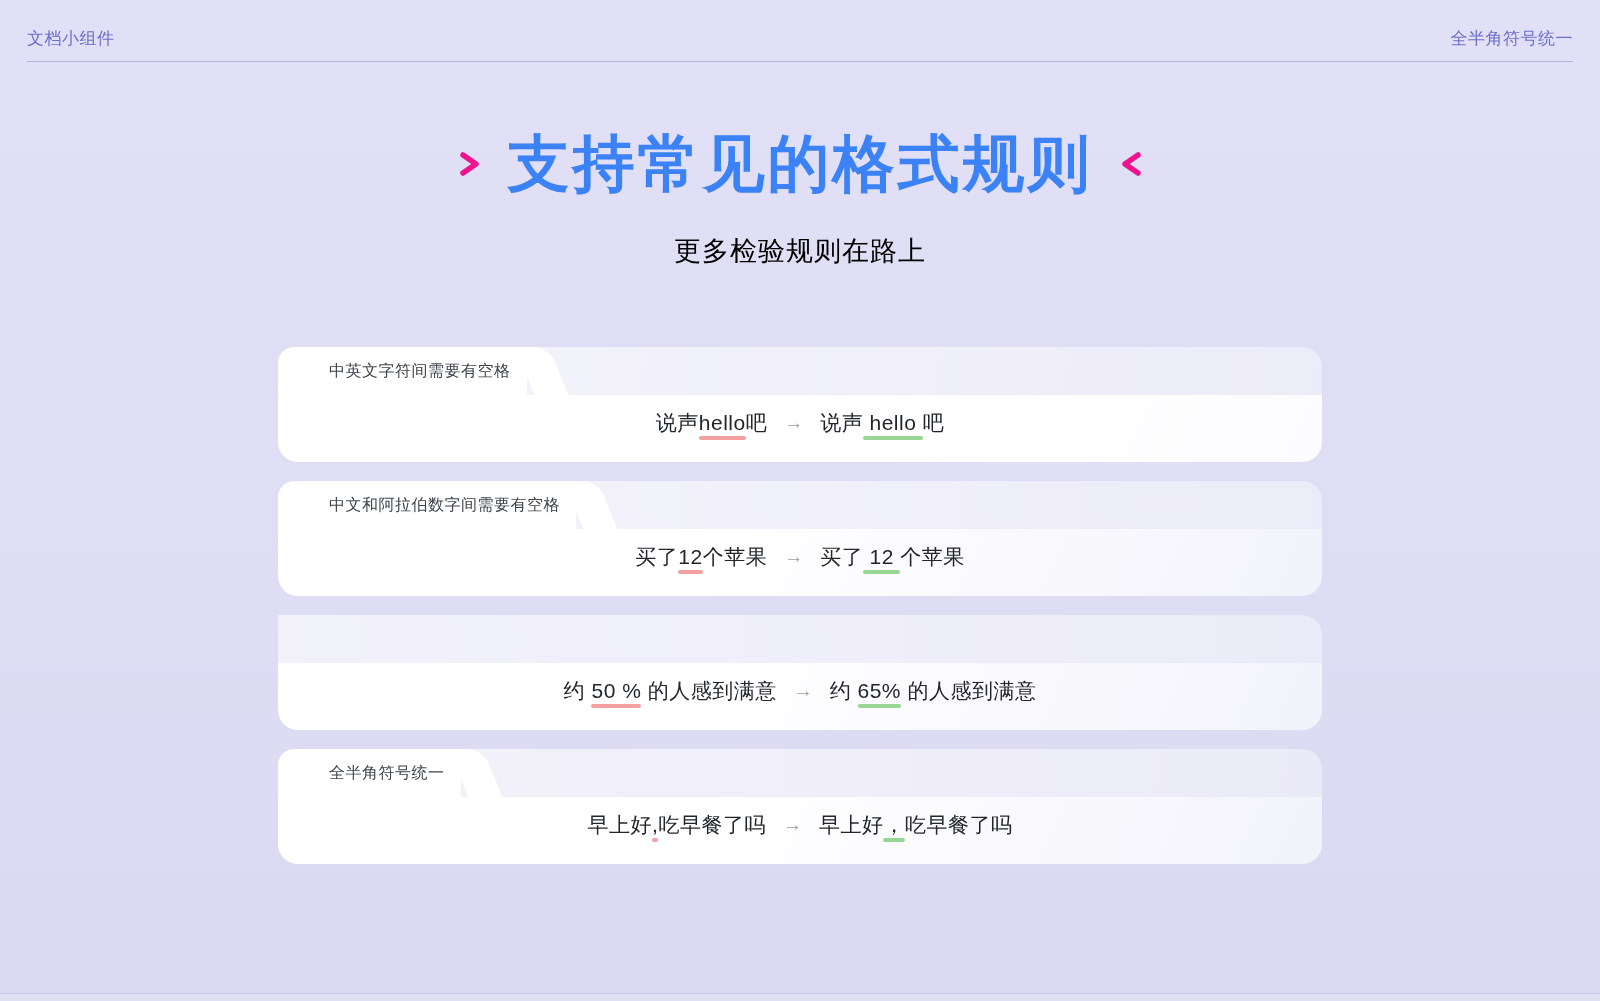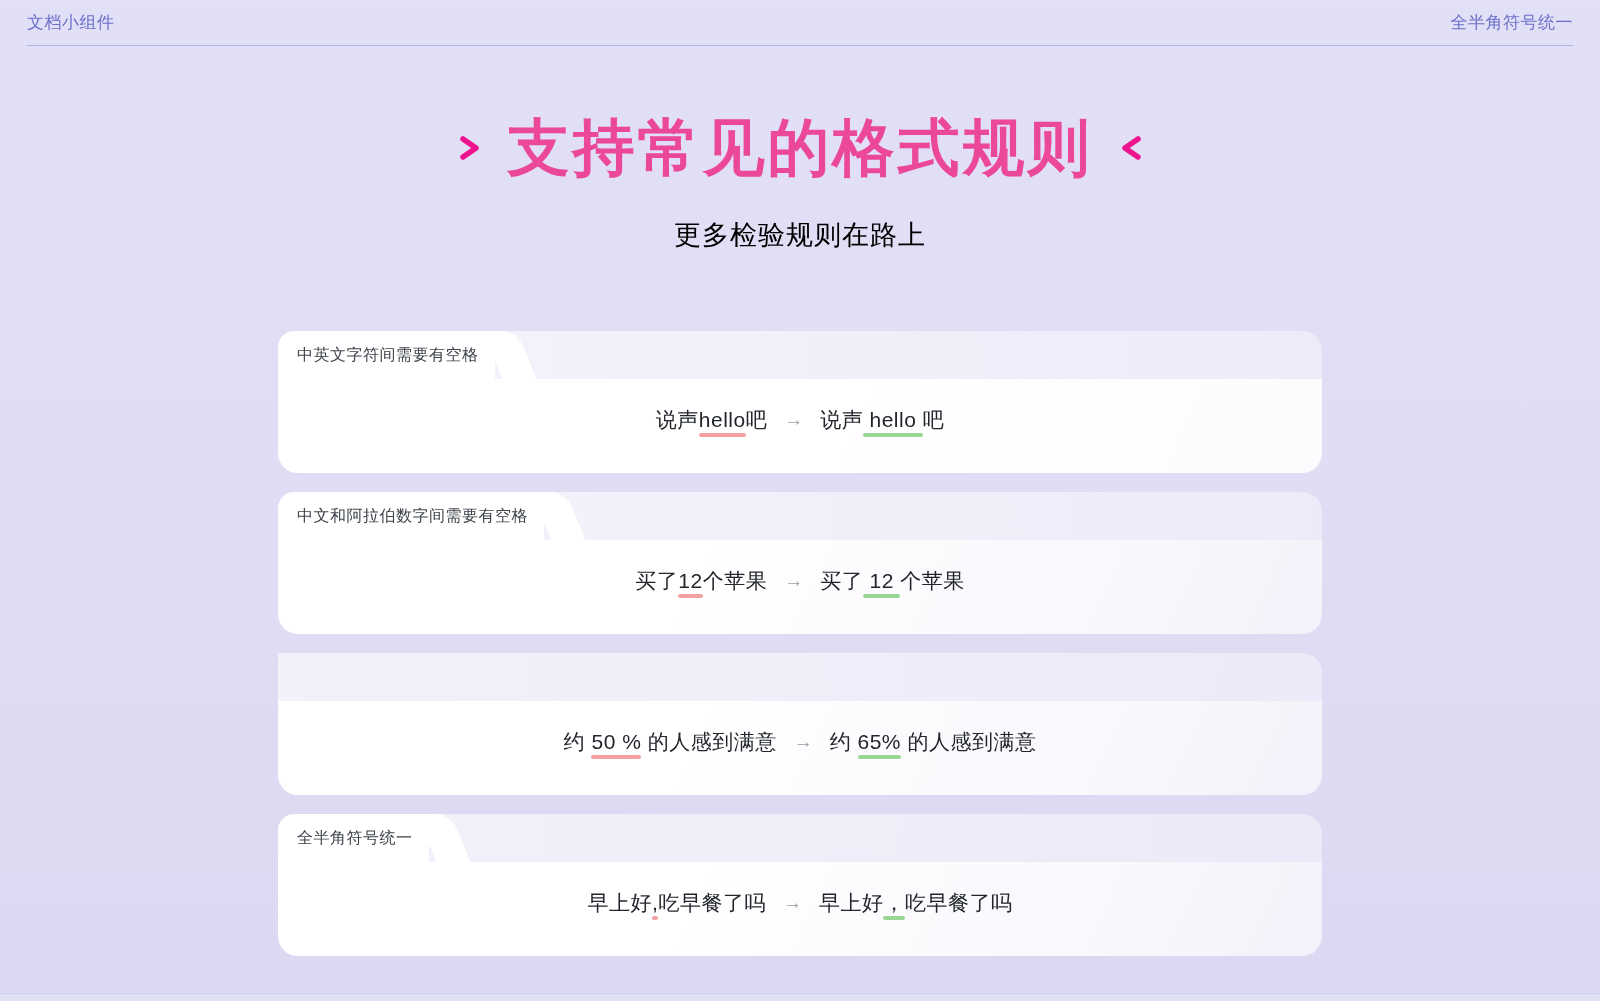"文档小组件" .topbar { height: 46px -> 62px }
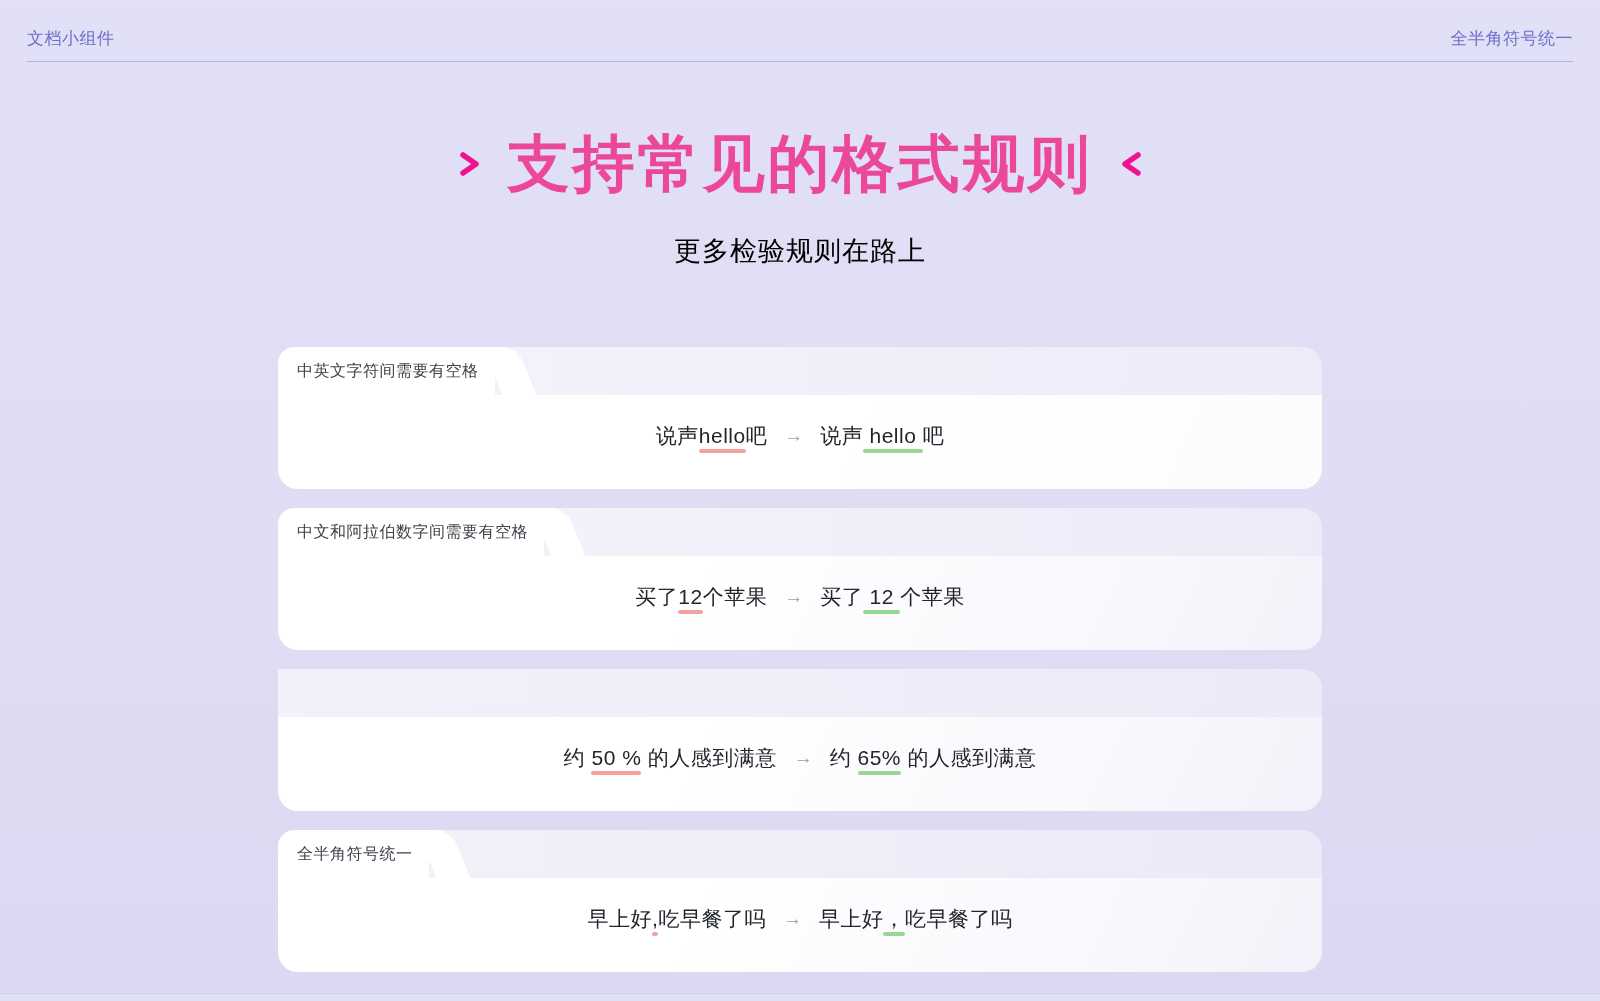"支持常见的格式规则" .hero-title { color: #ec4899 -> #3b82f6 }
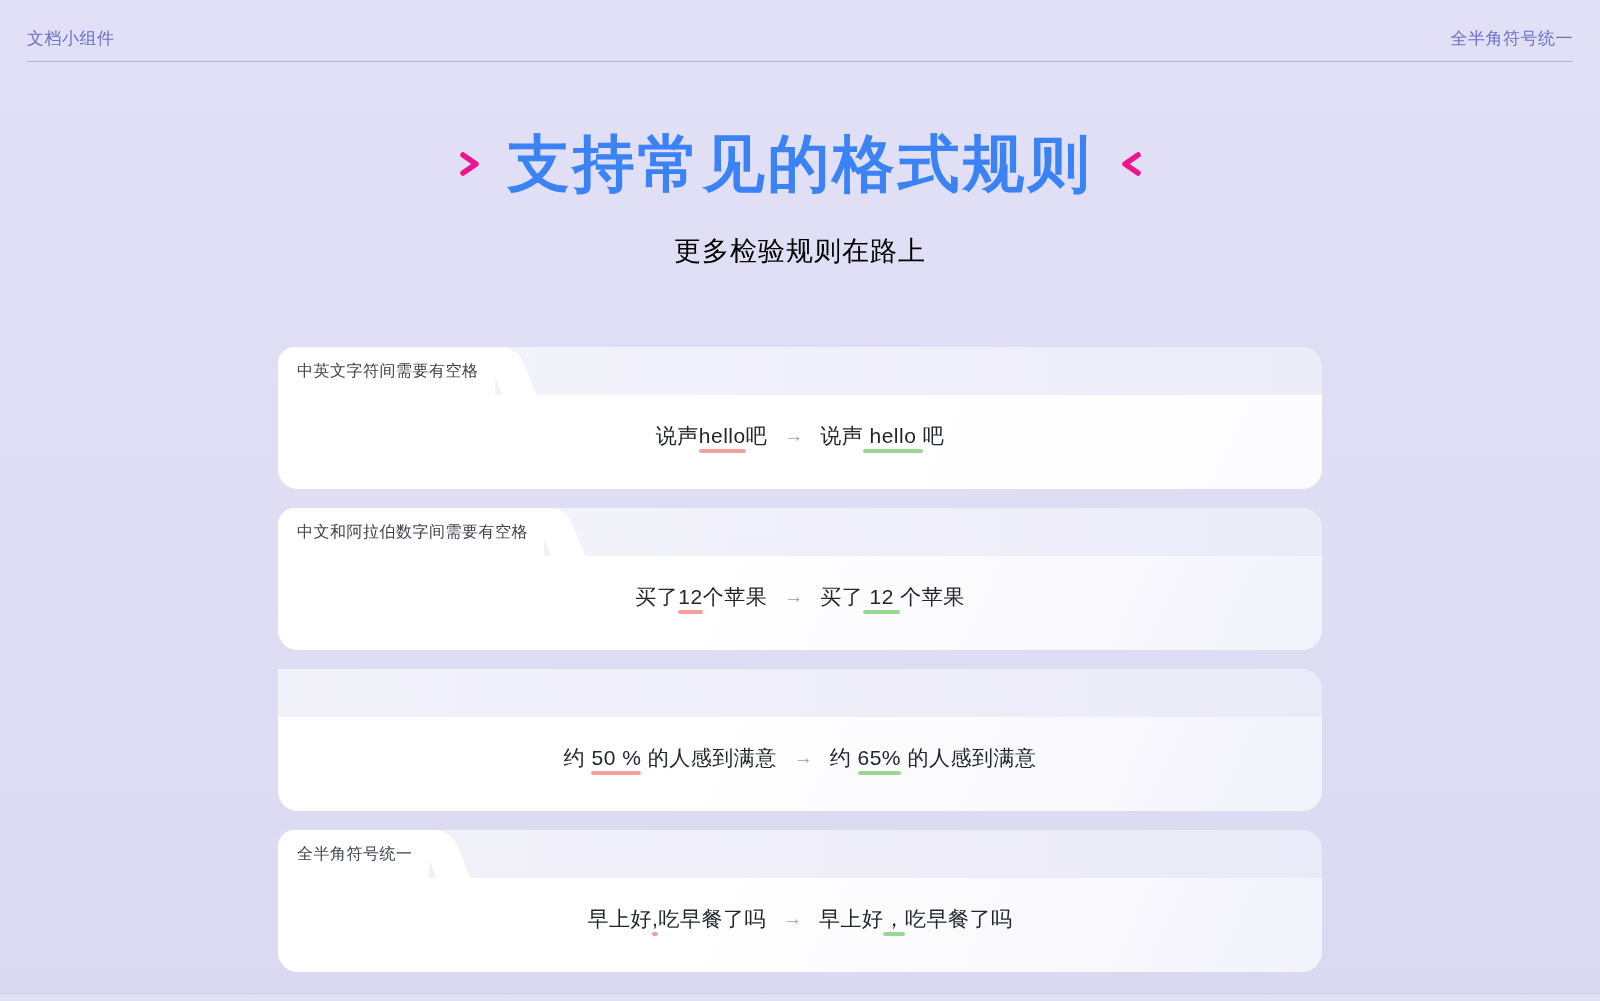"中英文字符间需要有空格" .tab-label { margin-left: none -> 32px }
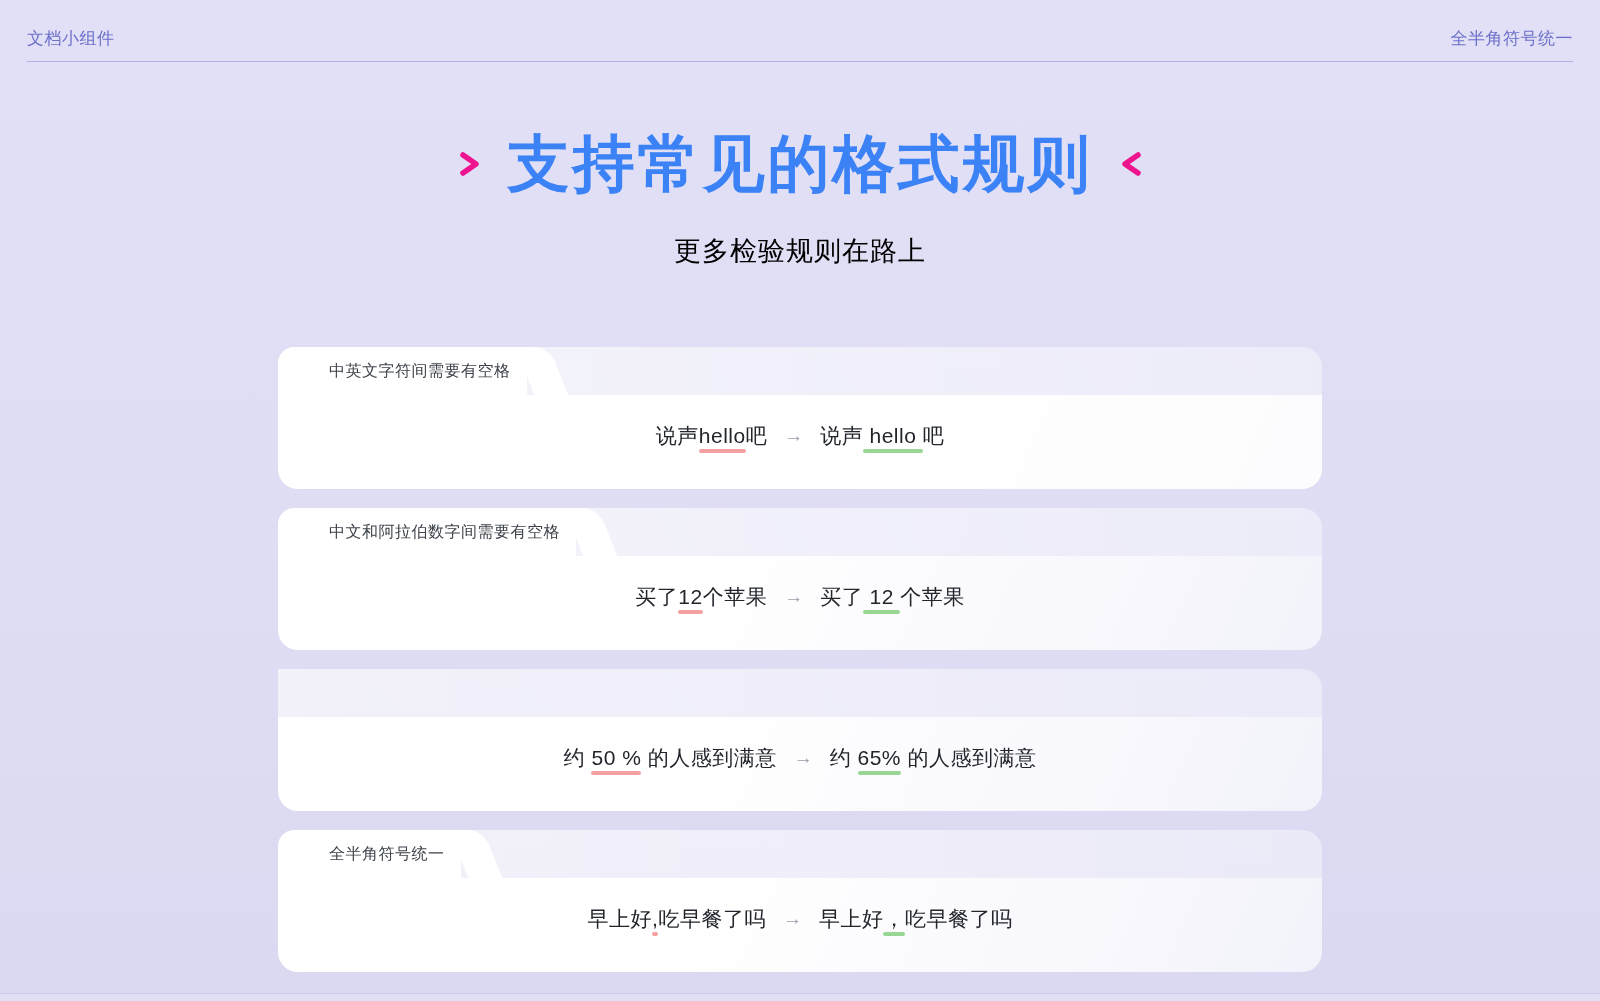"说声hello吧" .card-body { height: 94px -> 67px }
